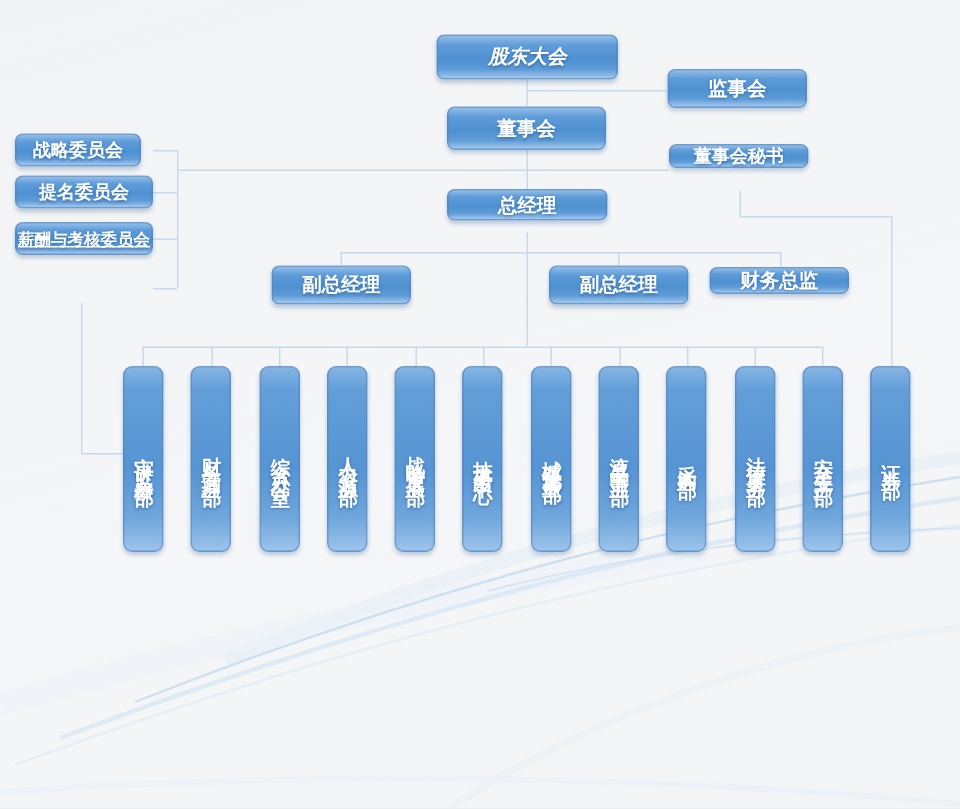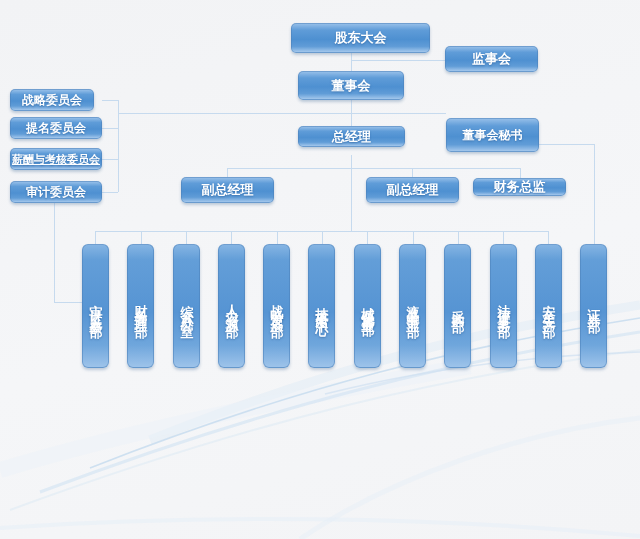"股东大会" div.node { font-style: none -> italic; width: 139px -> 121px }
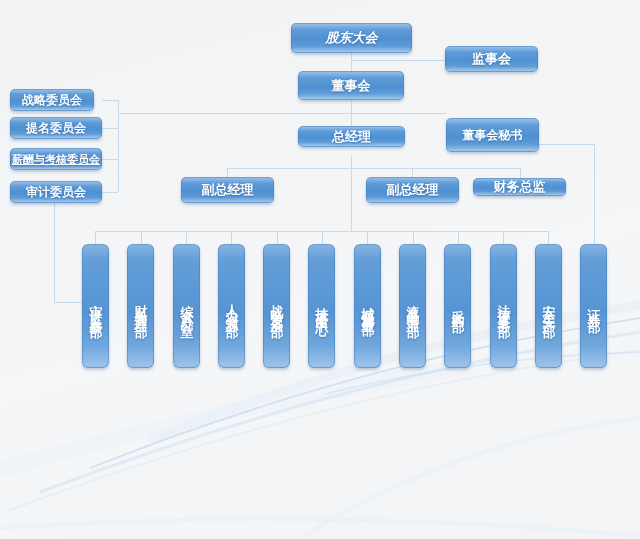"董事会秘书" div.node { height: 34px -> 16px; top: 118px -> 96px }
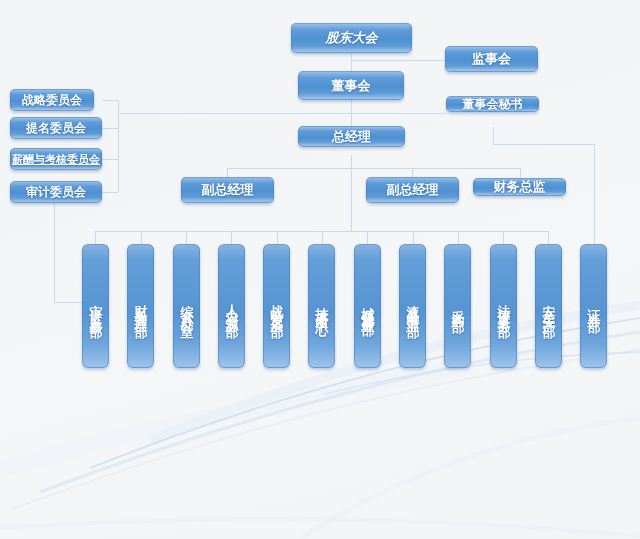"审计委员会" div.node { html: <div>审计委员会</div> -> none }
